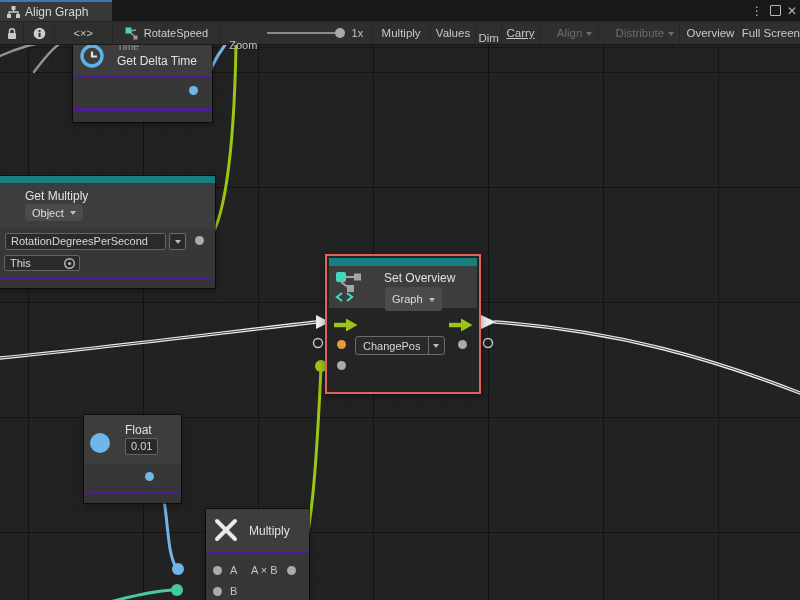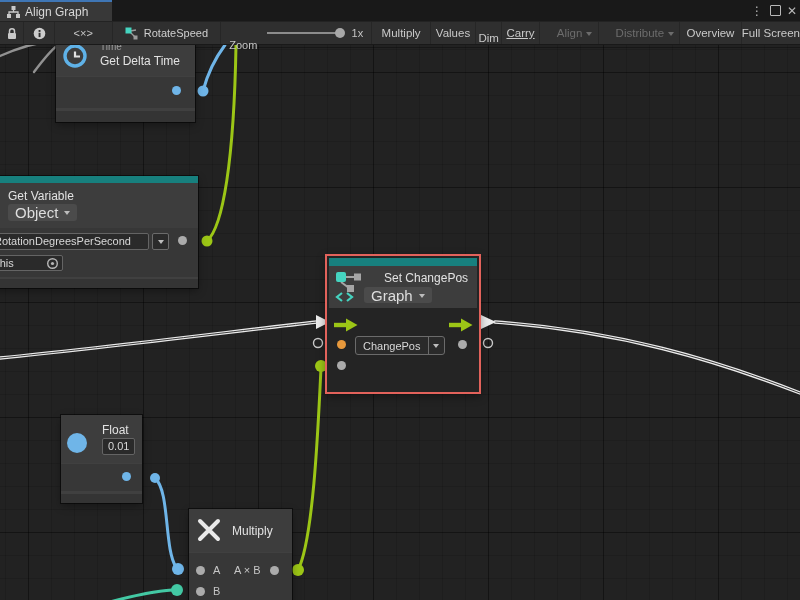"Time" .node { background: #404040 -> #4c1d95; margin-left: none -> 17px }
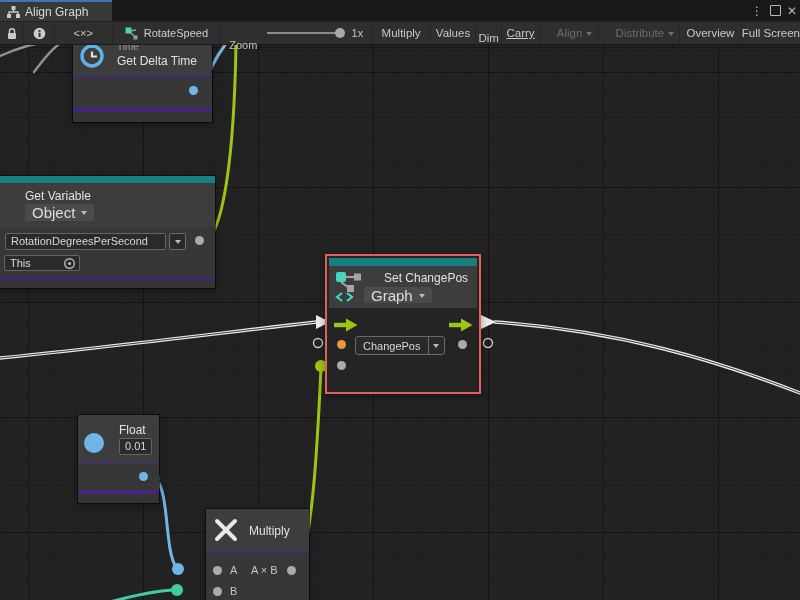"Get Variable" div.ntitle { text: Variable -> Multiply }
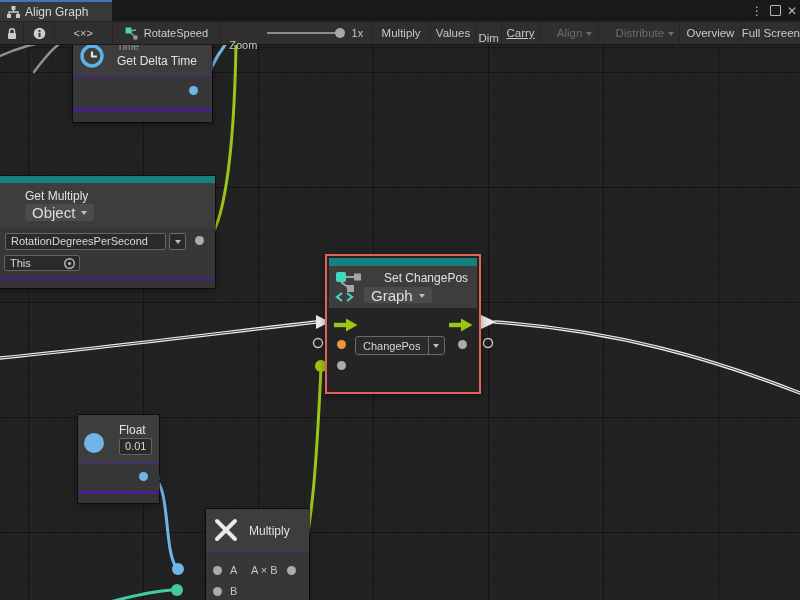"Object" .popup { font-size: 15px -> 11px }
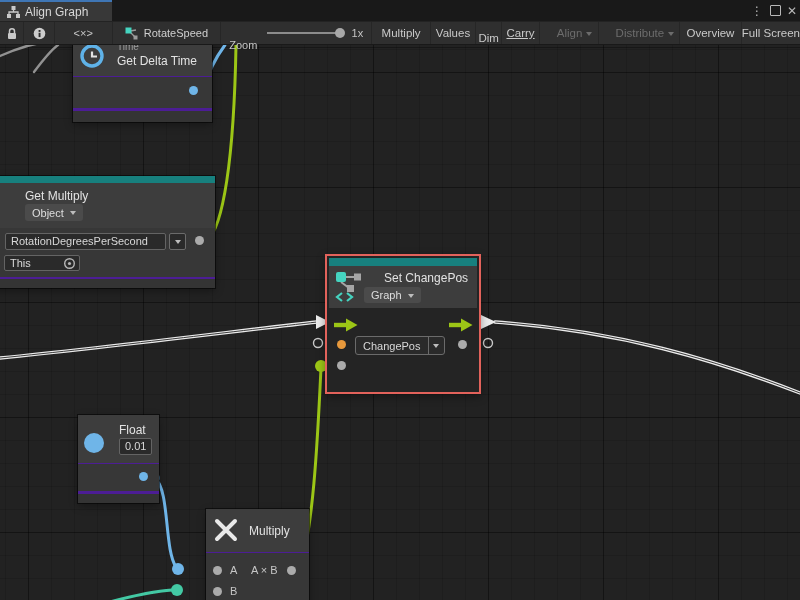"Set ChangePos" div.ntitle { text: ChangePos -> Overview }
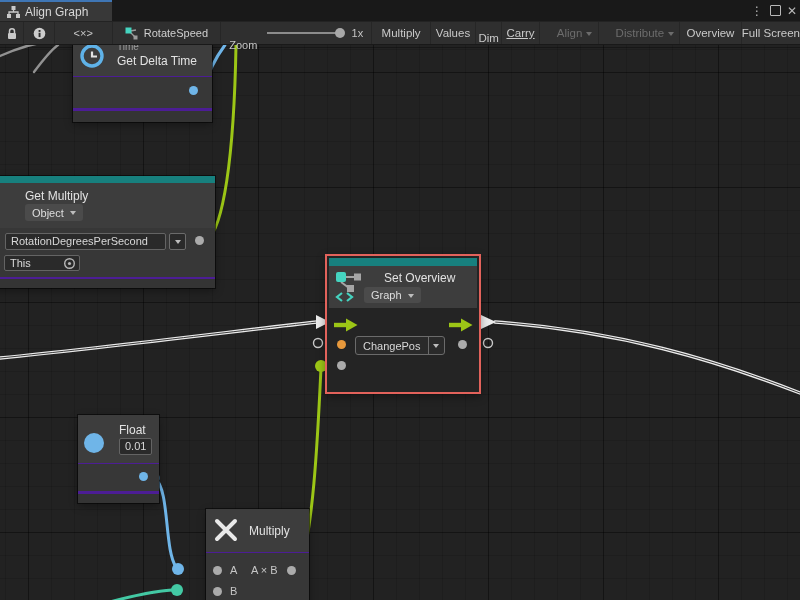"Graph" div.popup { height: 16px -> 24px; left: 35px -> 56px }
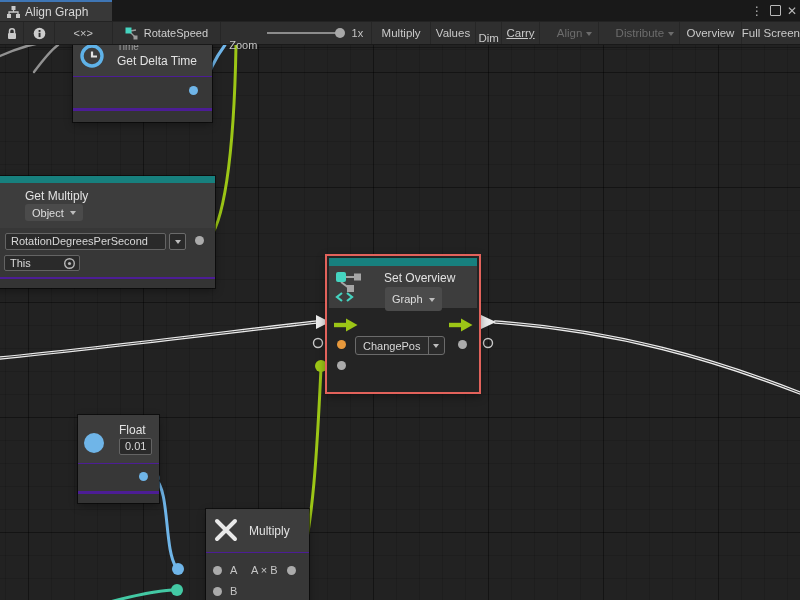"Float" div.node { left: 61px -> 67px; width: 81px -> 97px }
